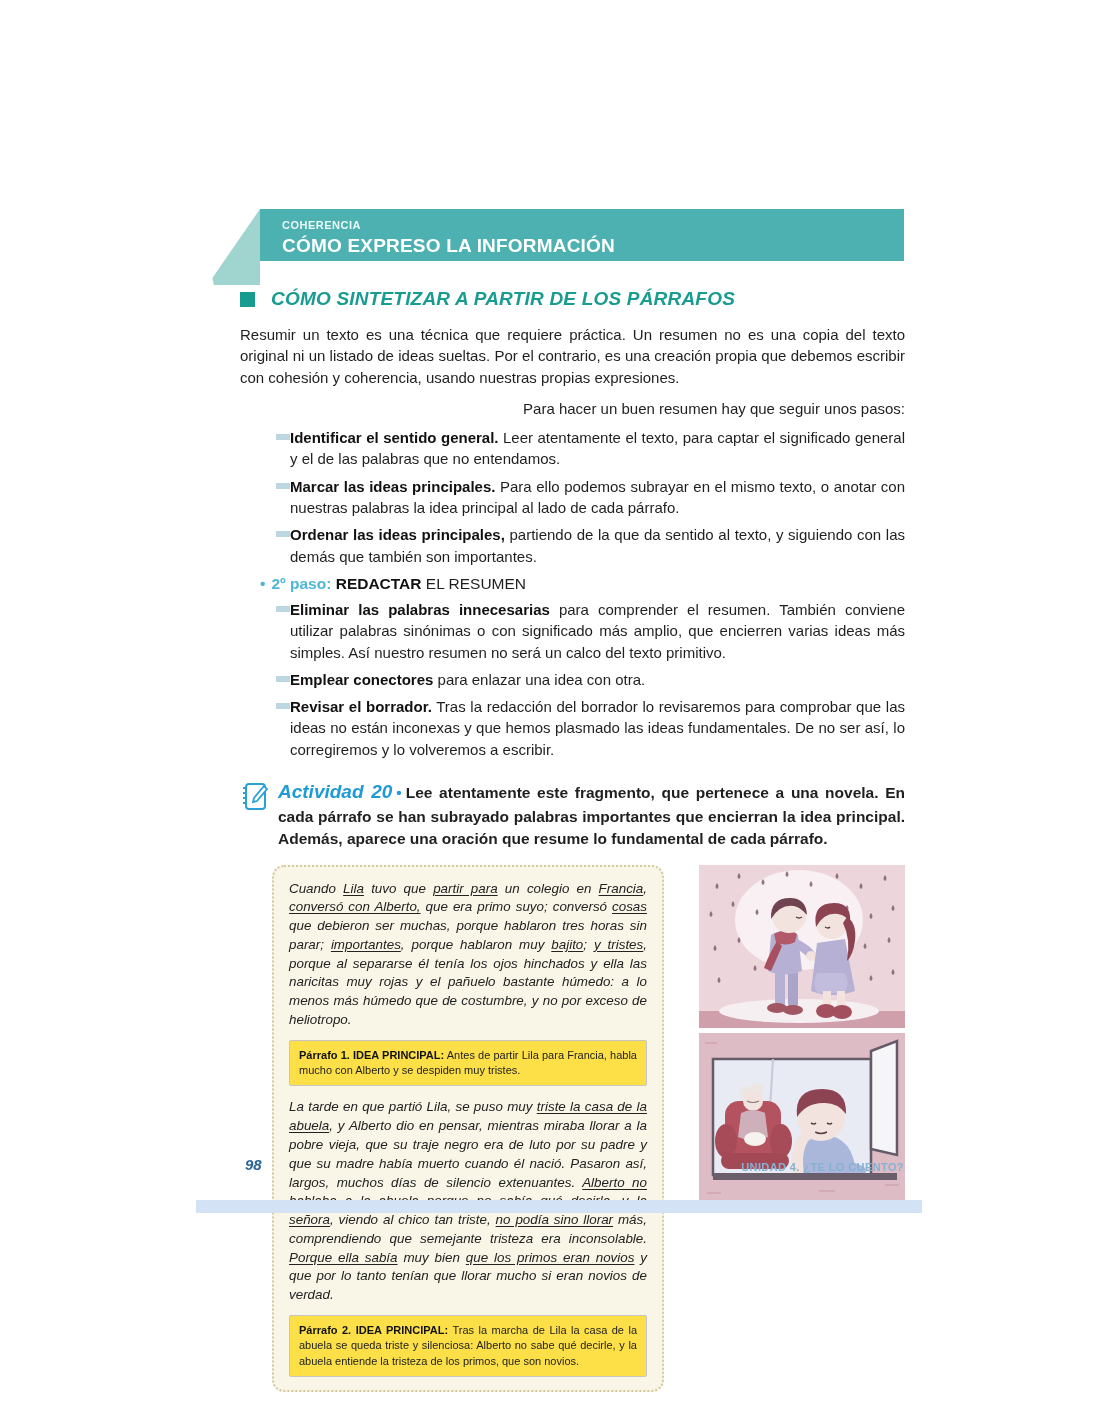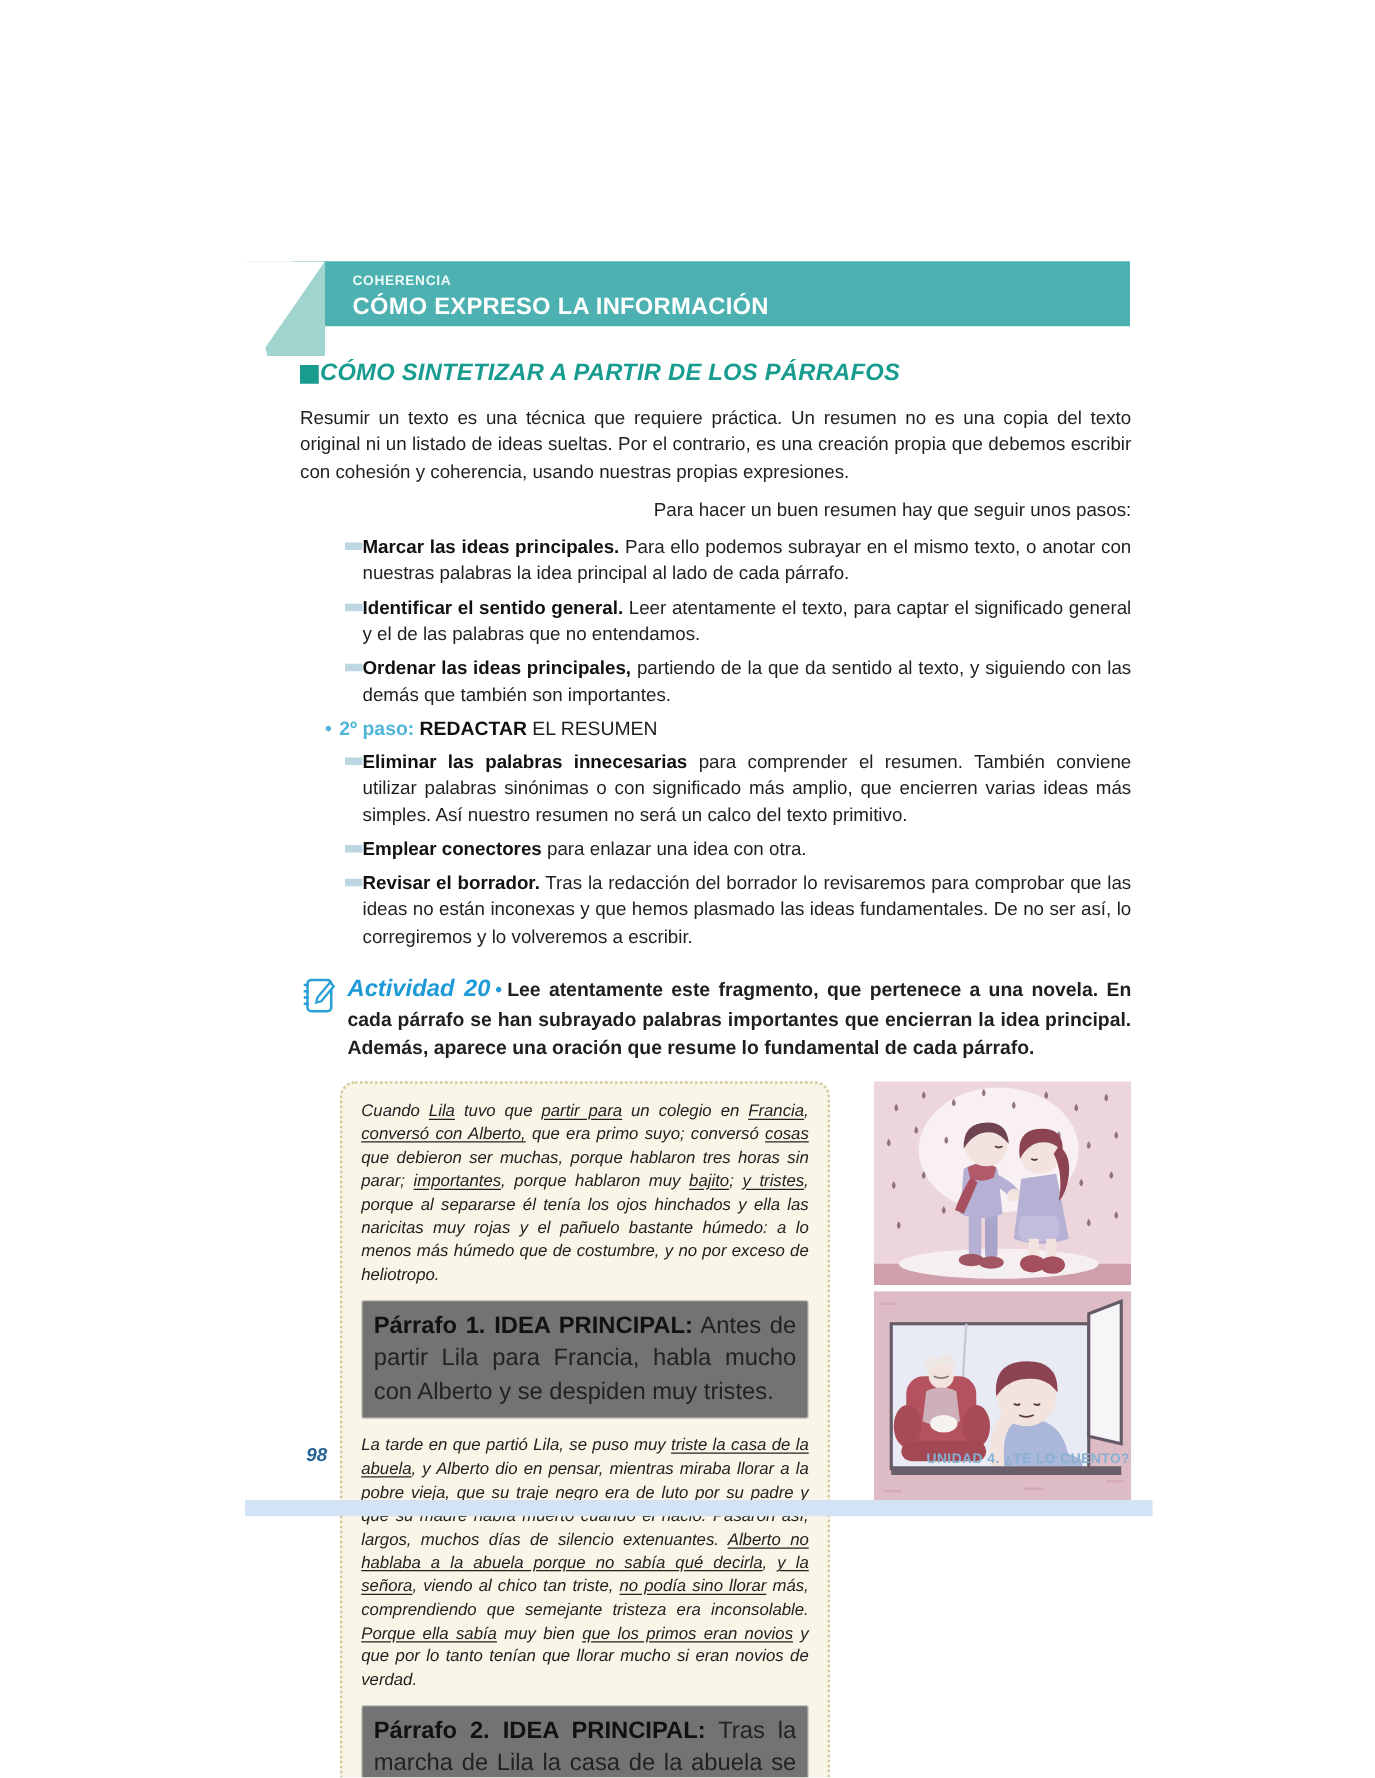"CÓMO SINTETIZAR A PARTIR DE" .section-title { gap: 1px -> 16px }
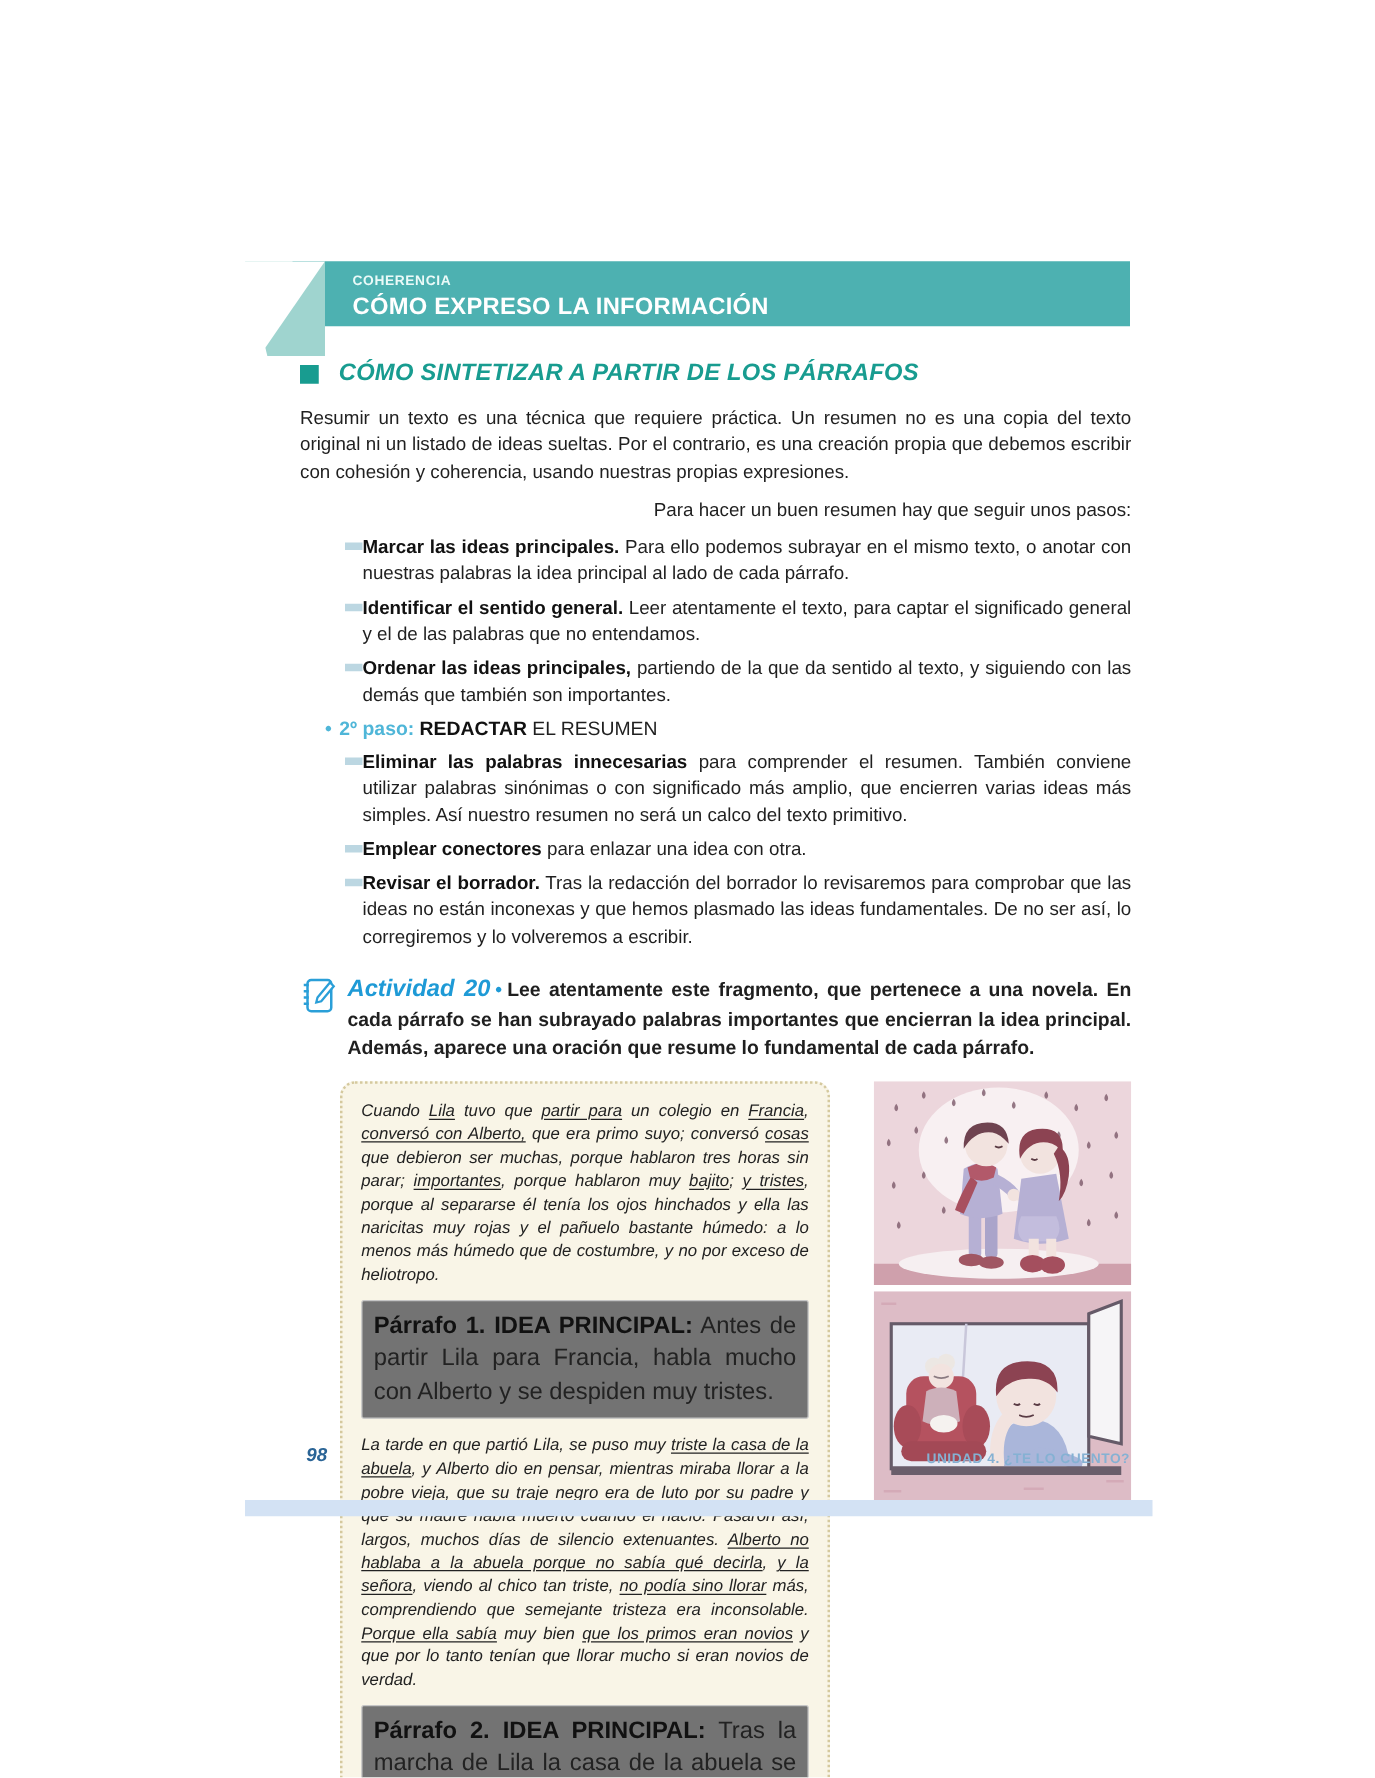"Marcar las ideas principales. Para" div.substep { order: before "Identificar el sentido general. Leer" -> after "Identificar el sentido general. Leer" }
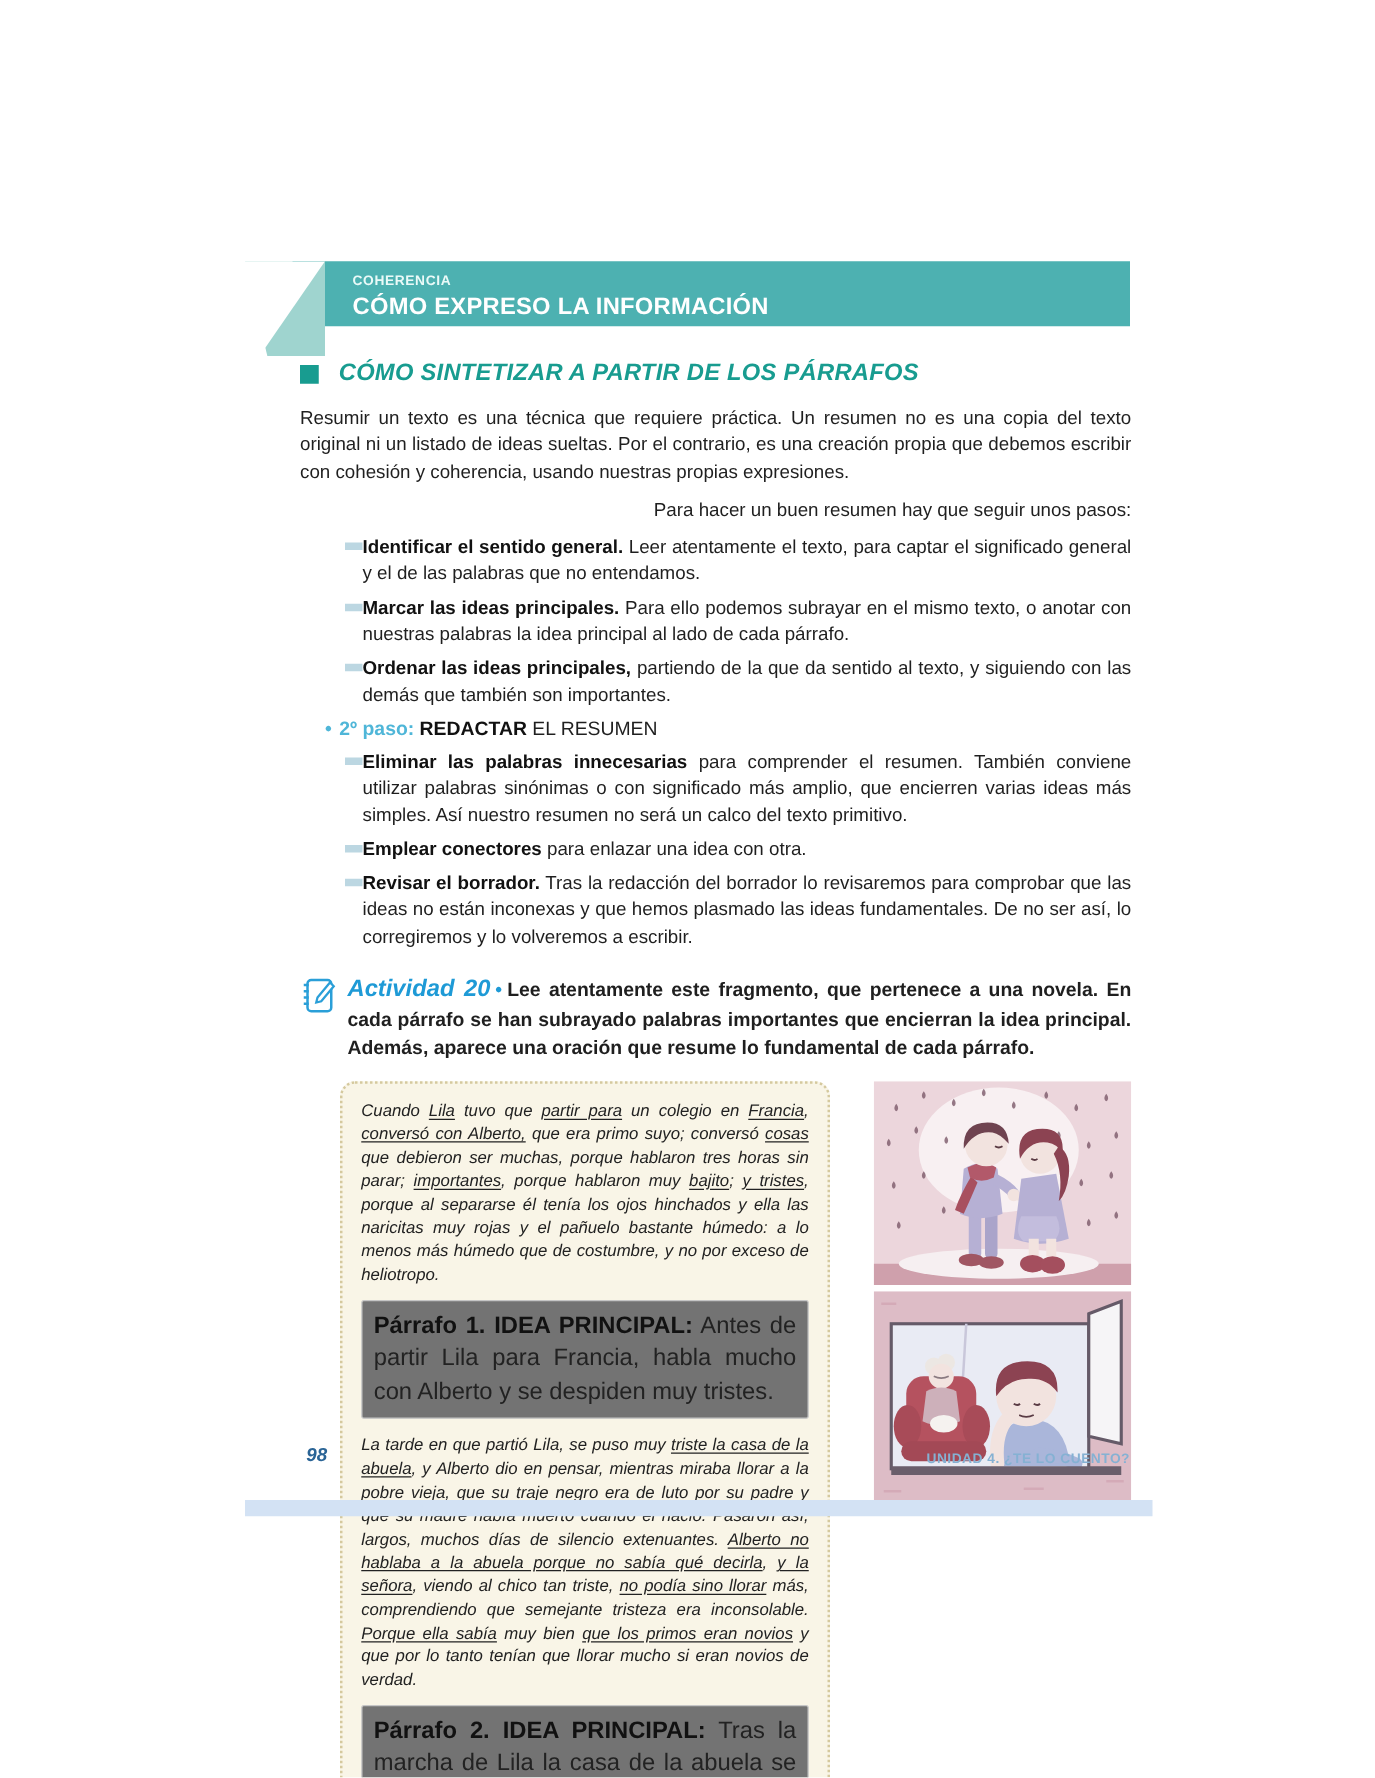"Párrafo 1. IDEA PRINCIPAL: Antes" .idea-box { background: #737373 -> #fde047; font-size: 19px -> 11px }
